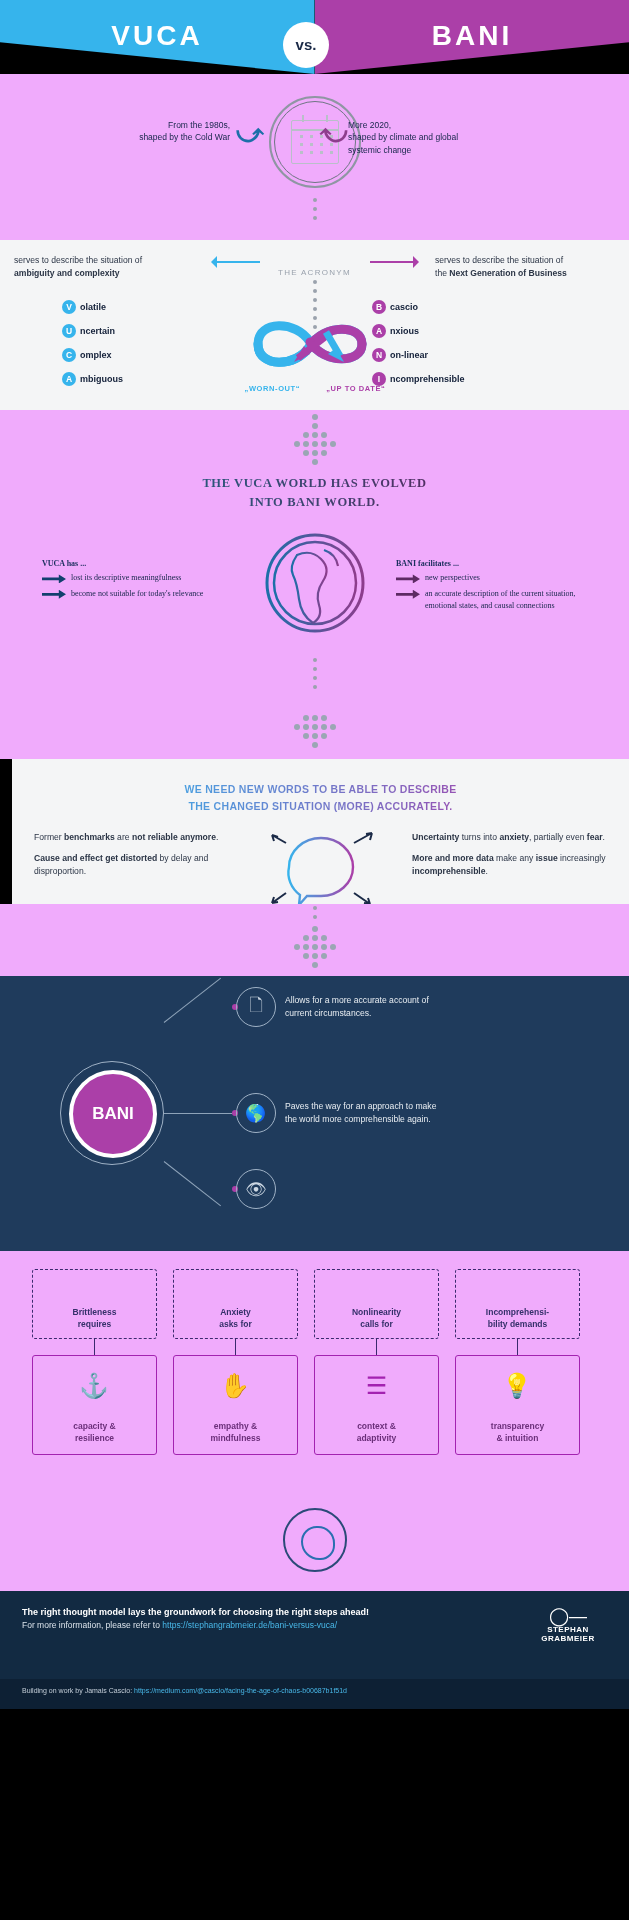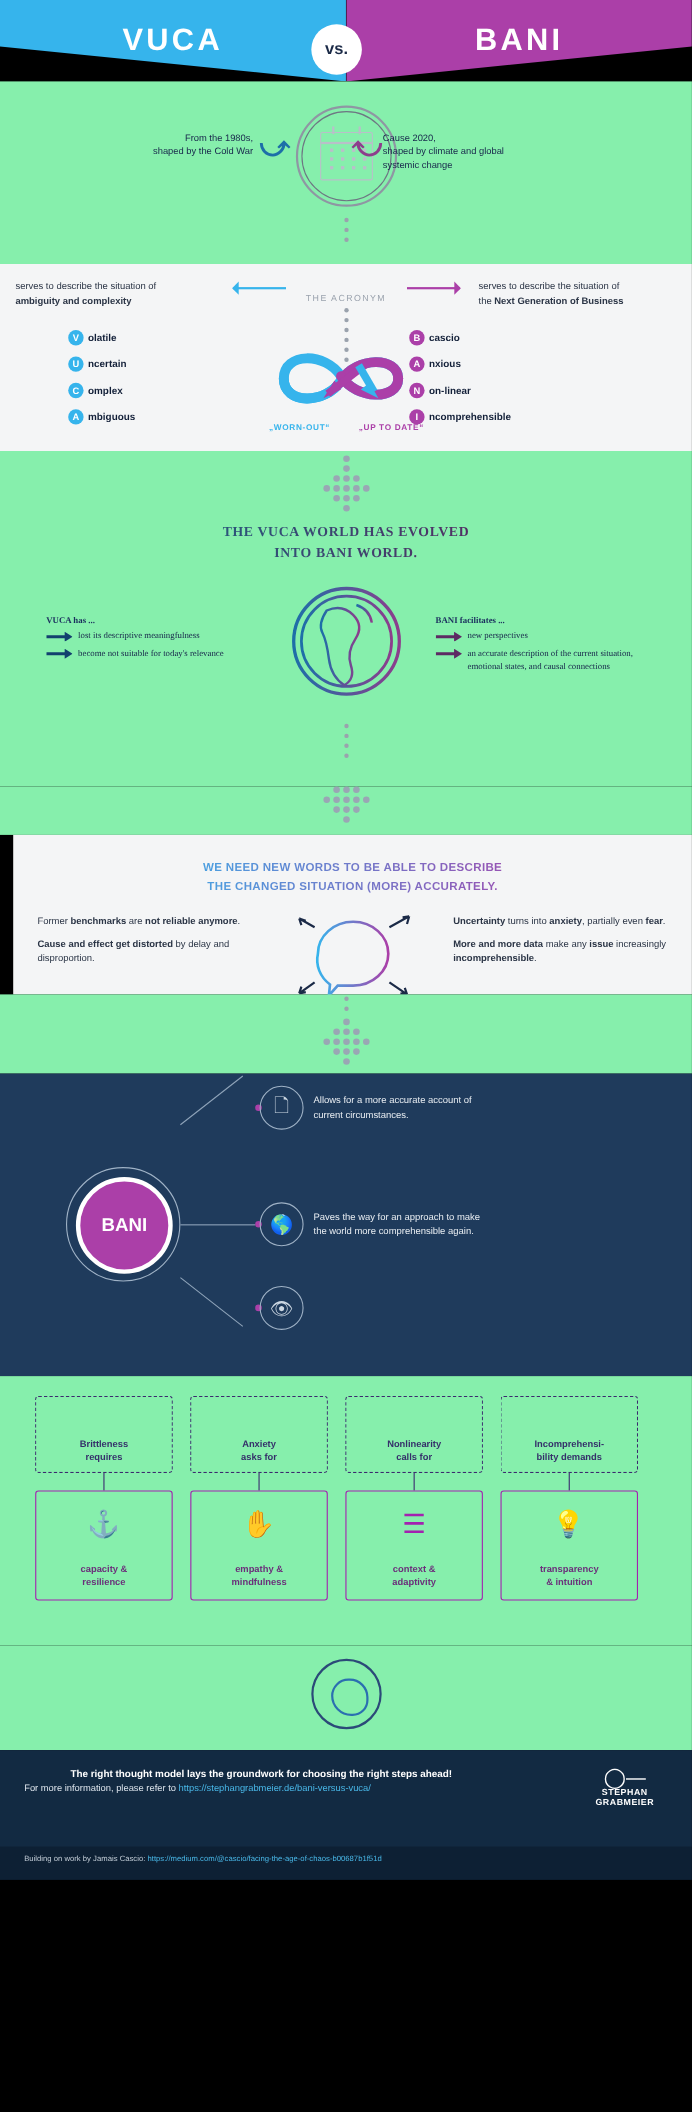"From the 1980s," .sec-dark { background: #86efac -> #f0abfc }
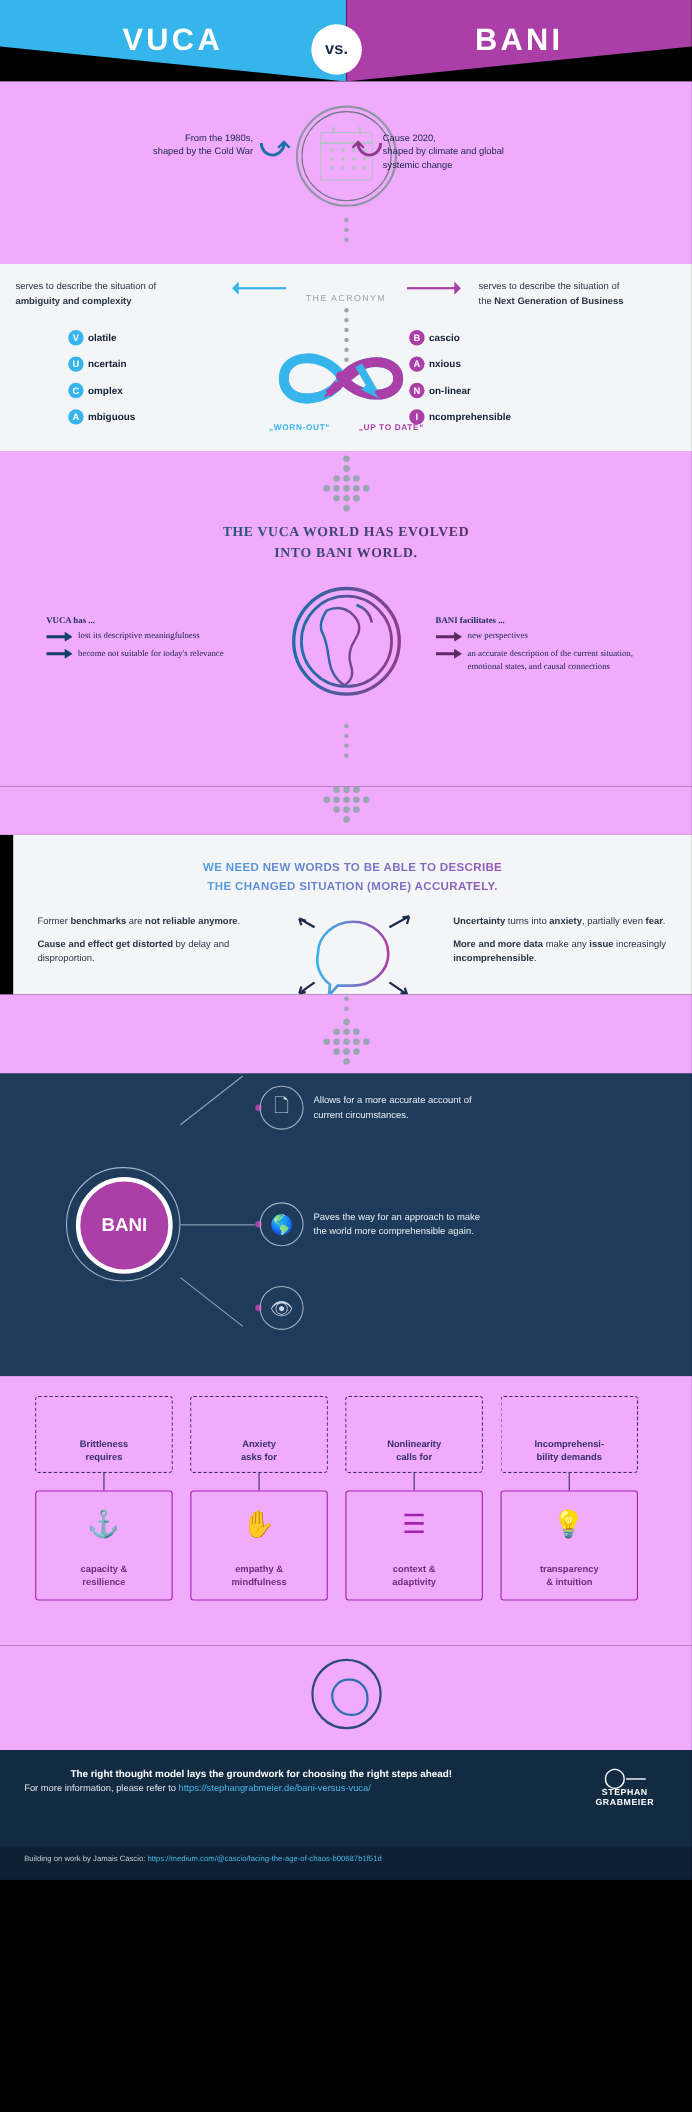"Cause 2020," span { text: Cause -> More }
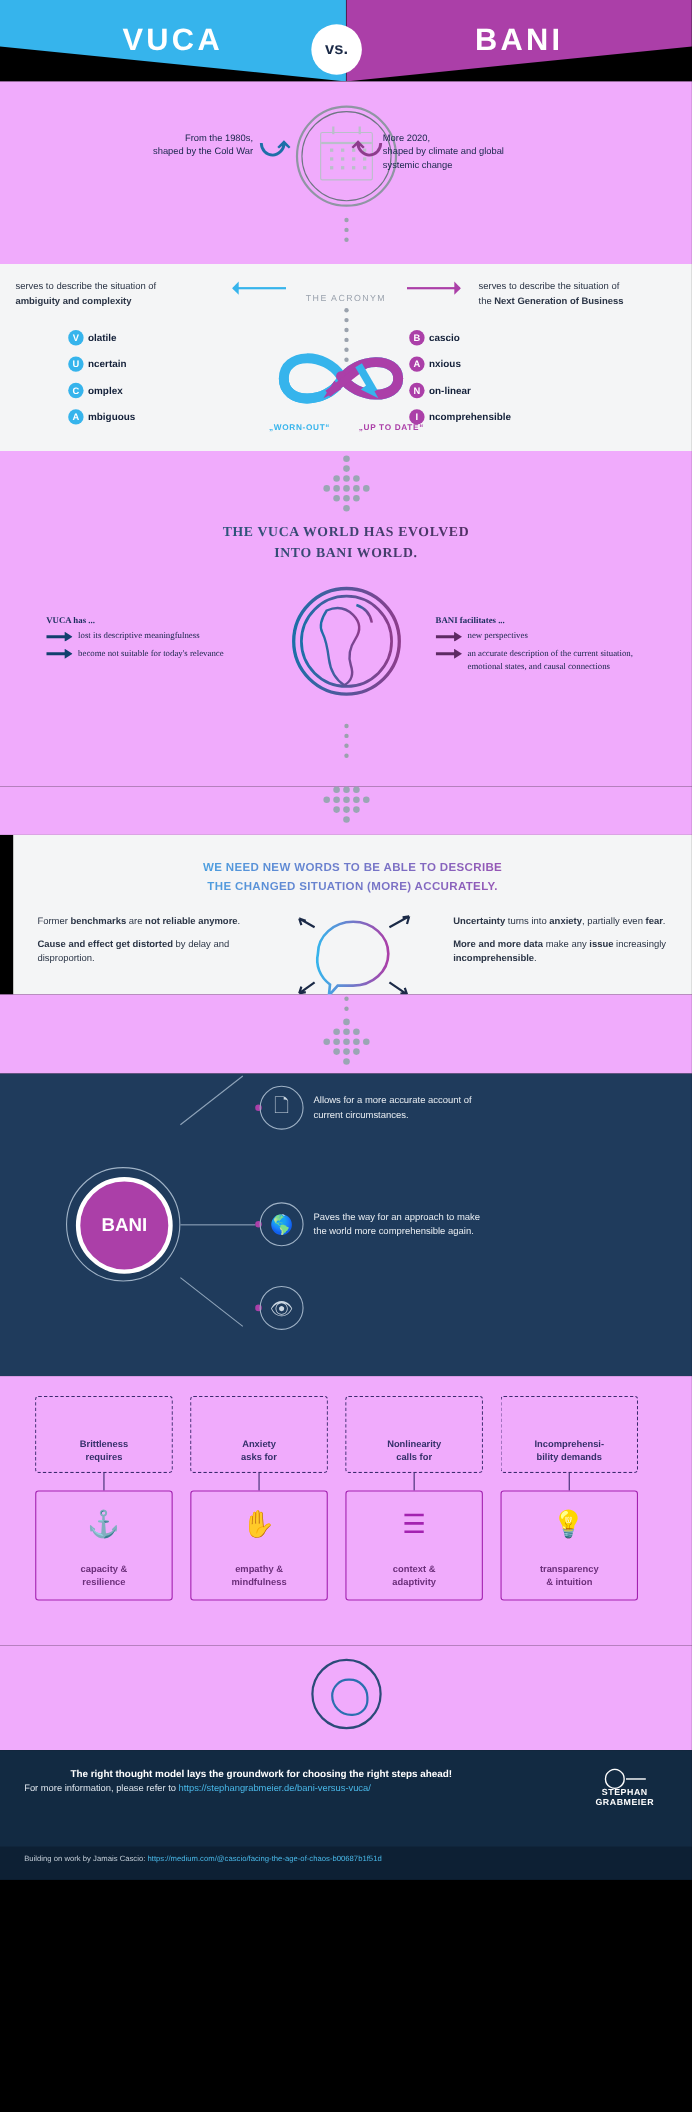"The right thought model lays" .f-main { margin-left: 42px -> none }
